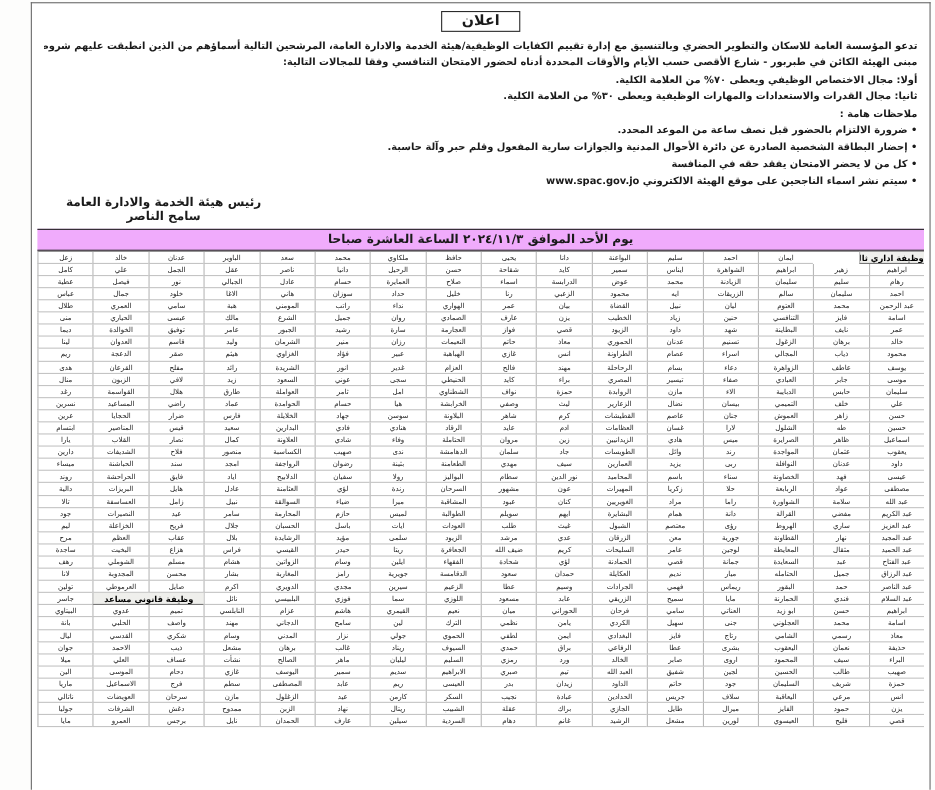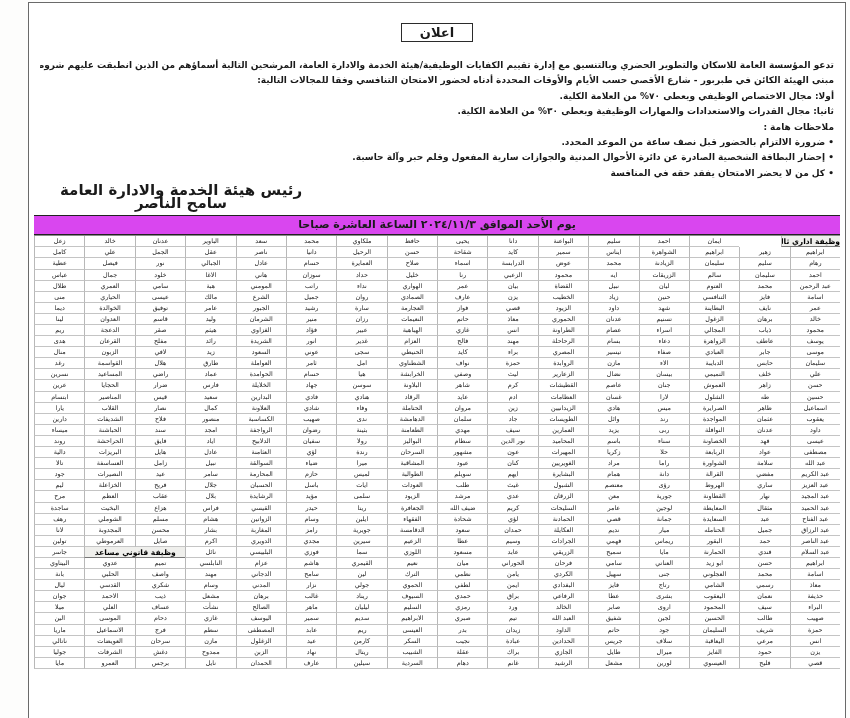"اعلان" .title-box { margin: 16px auto -> 3px auto }
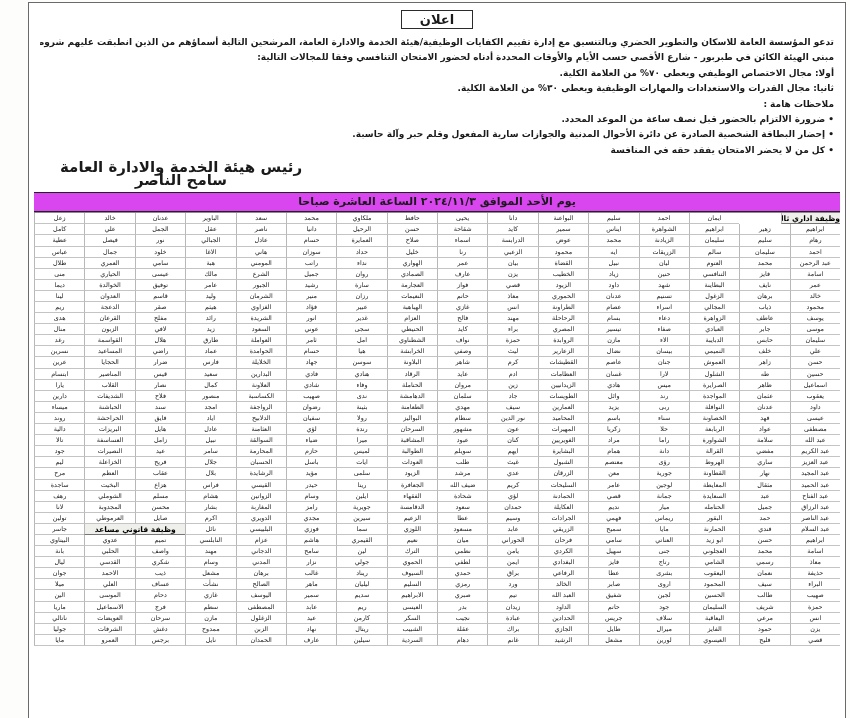"• سيتم نشر اسماء الناجحين" div.bline { html: none -> <div>• سيتم نشر اسماء الناجحين على موقع الهيئة الالكتروني www.spac.gov.jo</div> }
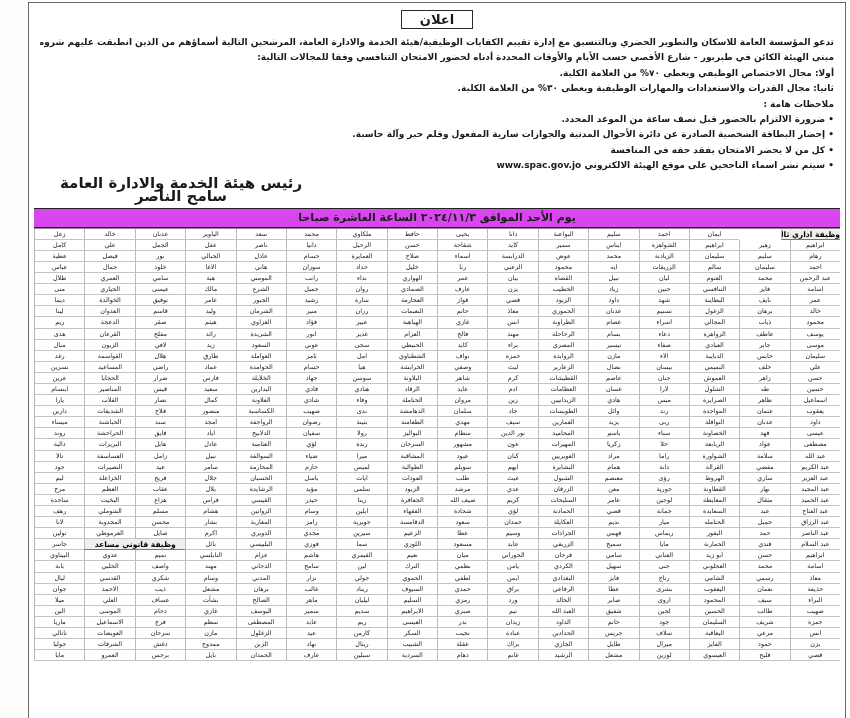"رئيس هيئة الخدمة والادارة العامة" .sig { font-size: 15px -> 11px }
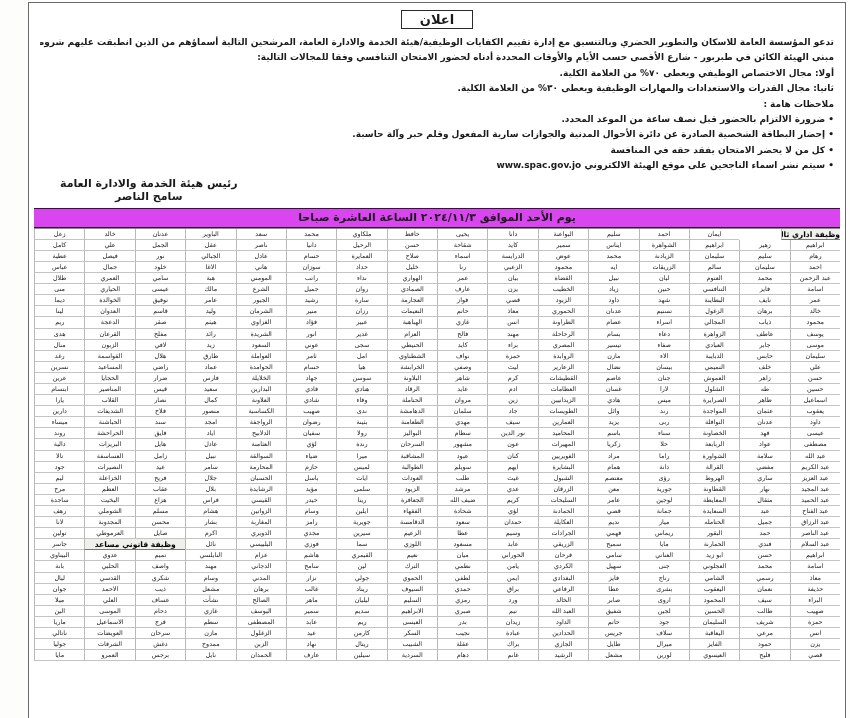"يوم الأحد الموافق ٢٠٢٤/١١/٣ الساعة" .datebar { background: #d946ef -> #f0abfc }
